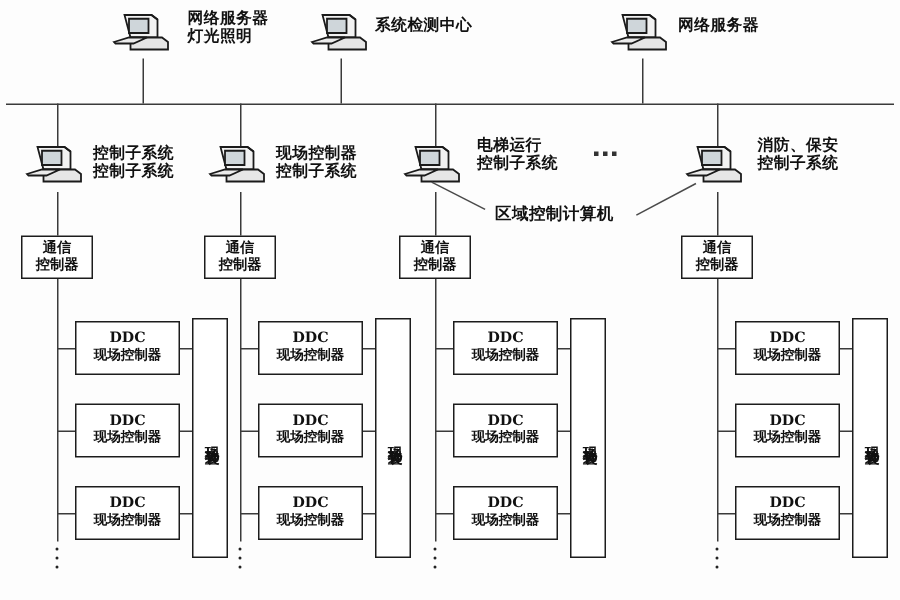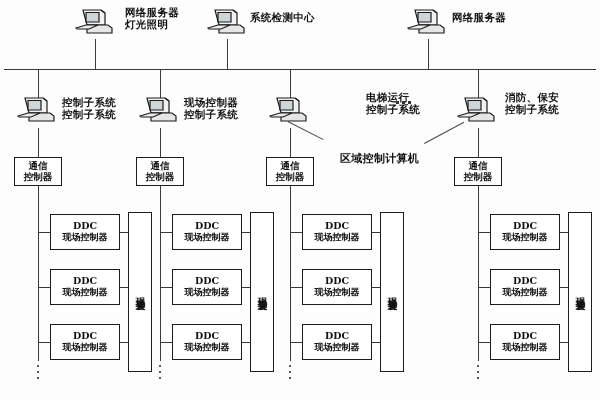"电梯运行" div.label { margin-left: 48px -> none }
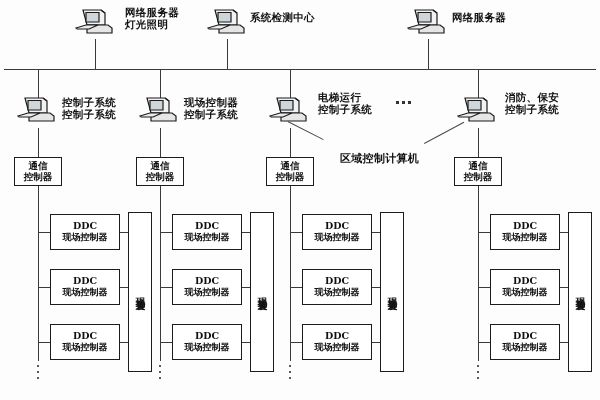"区域控制计算机" div.label { margin-left: 10px -> none; top: 153px -> 137px }
